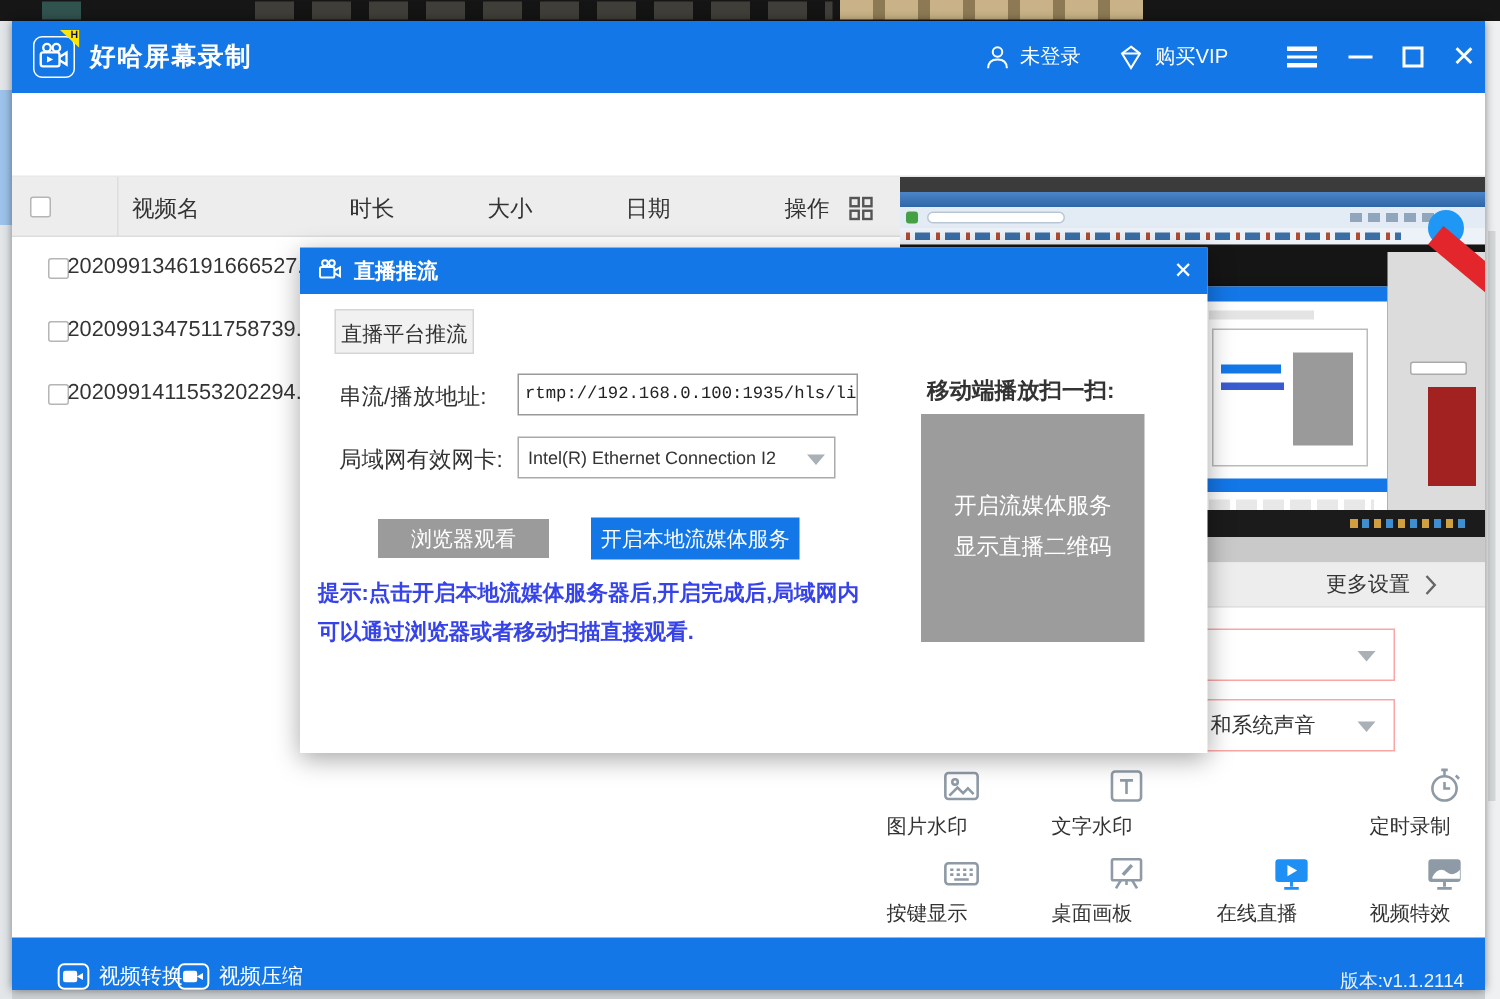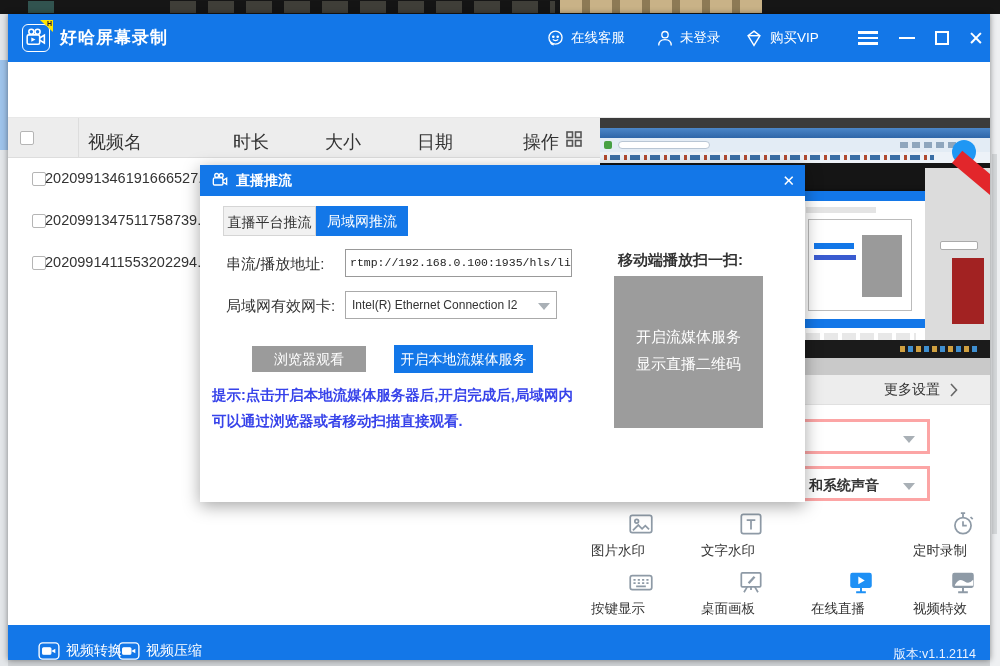"在线客服" div.abs { html: <div> <svg> <circle></circle> <circle></circle> <circle></circle> <path></path> <path></path> </svg> <span>在线客服</span> </div> -> none }
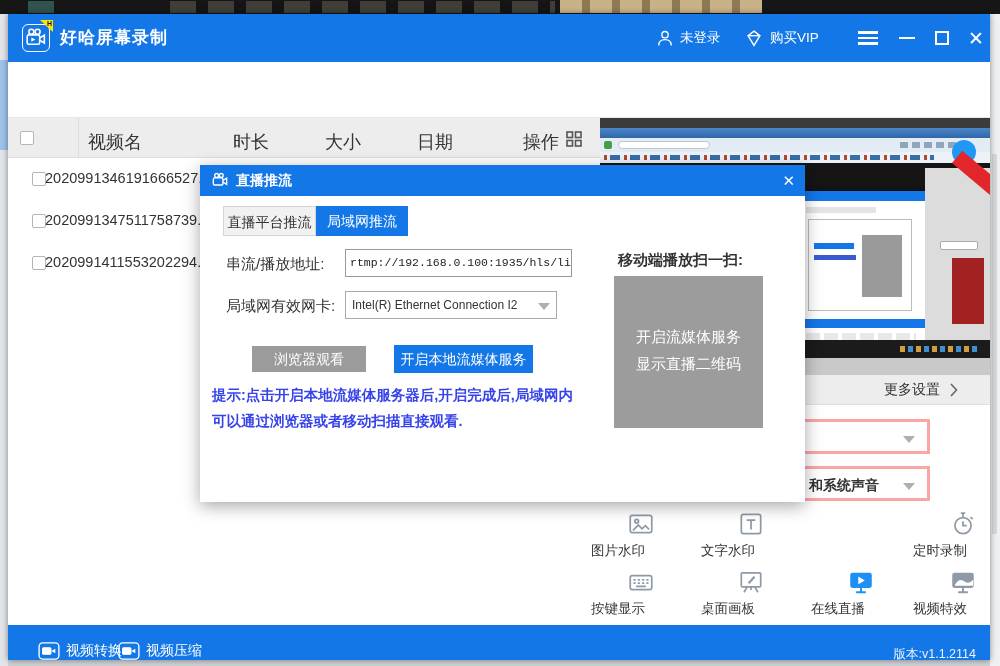"视频名" .col-h { font-size: 18px -> 15px }
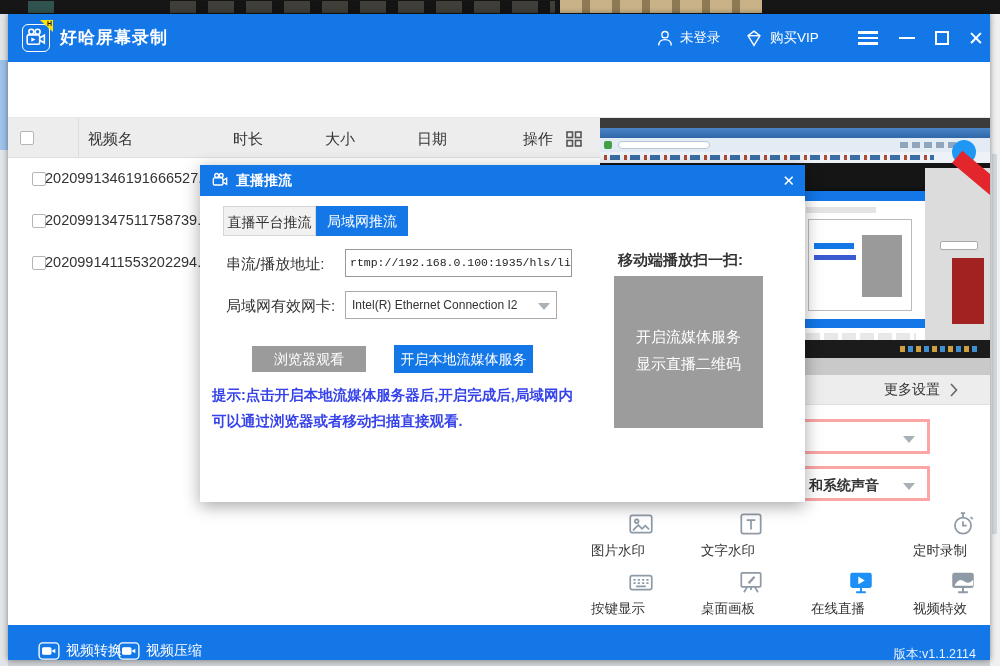"局域网推流" div.abs { html: <div>局域网推流</div> -> none }
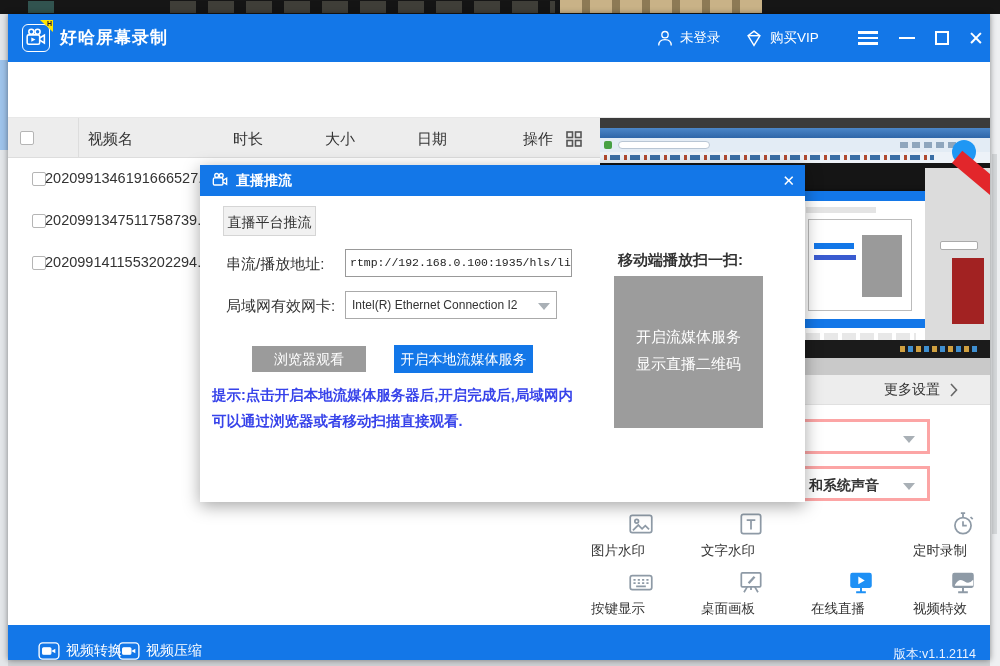"和系统声音" .dd { border: 3px solid #fca5a5 -> 1px solid #fca5a5; font-weight: bold -> none }
